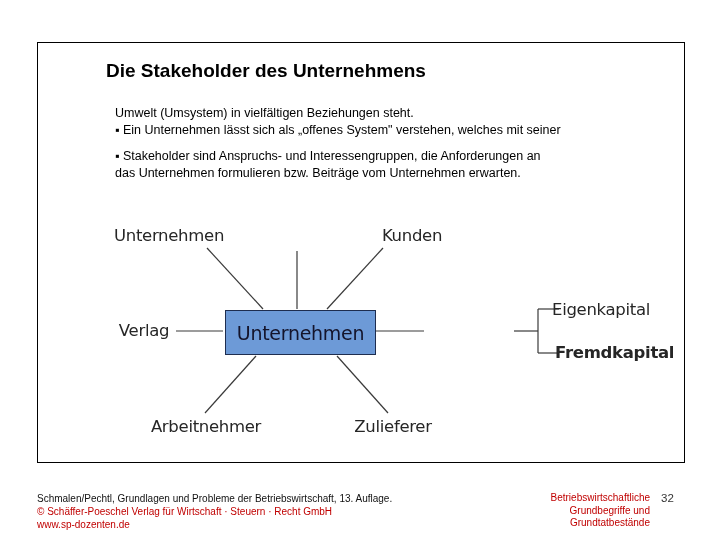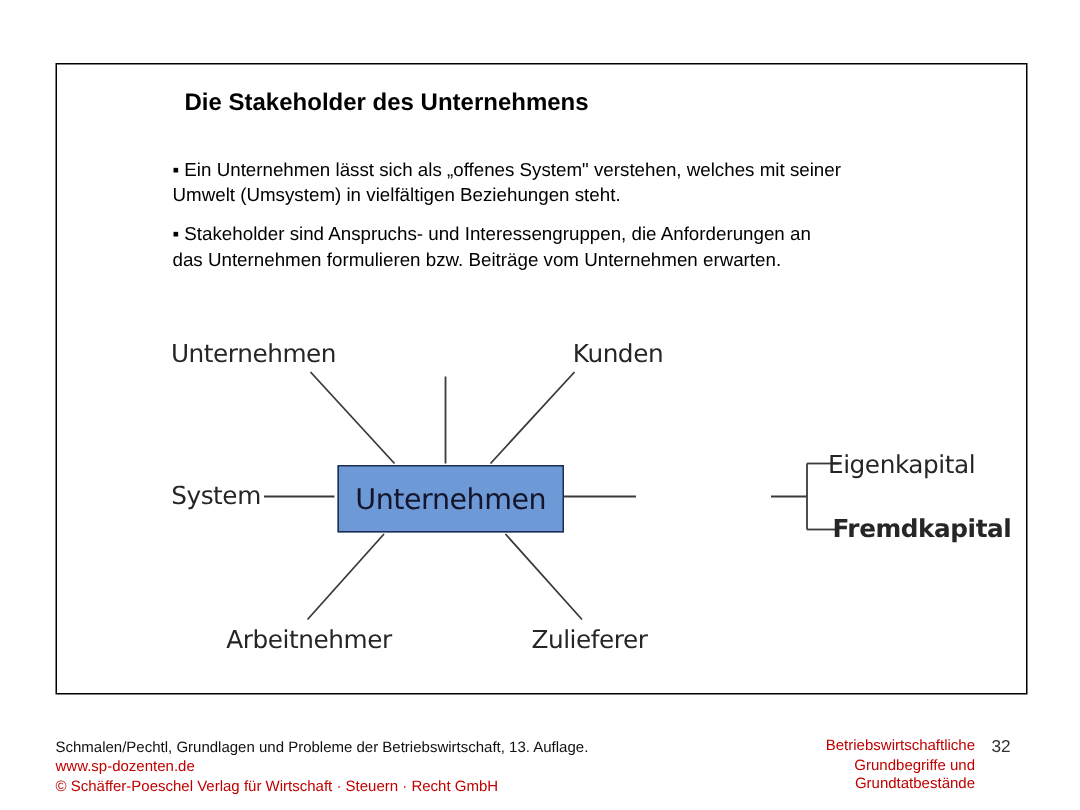"Die Stakeholder des Unternehmens" .slide-title { font-size: 16px -> 19px; left: 123px -> 106px }
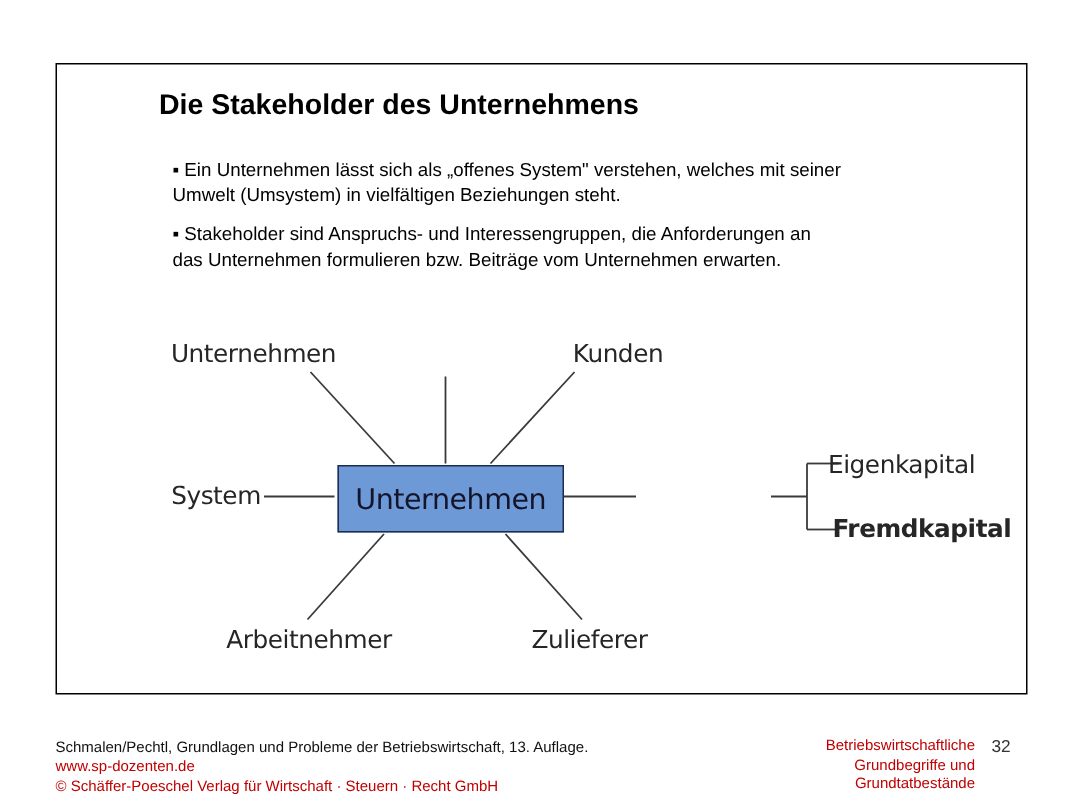"▪ Ein Unternehmen lässt sich" span { order: before "Umwelt (Umsystem) in vielfältigen" -> after "Umwelt (Umsystem) in vielfältigen" }
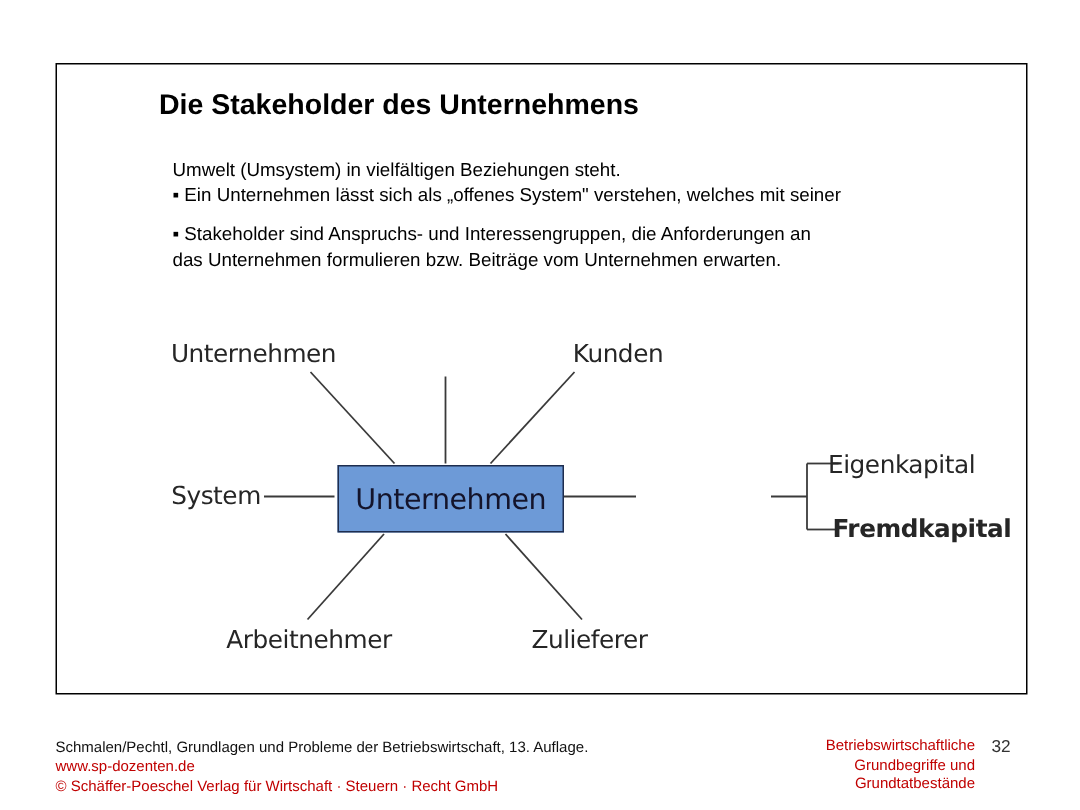"System" div.dg-label { text: System -> Verlag }
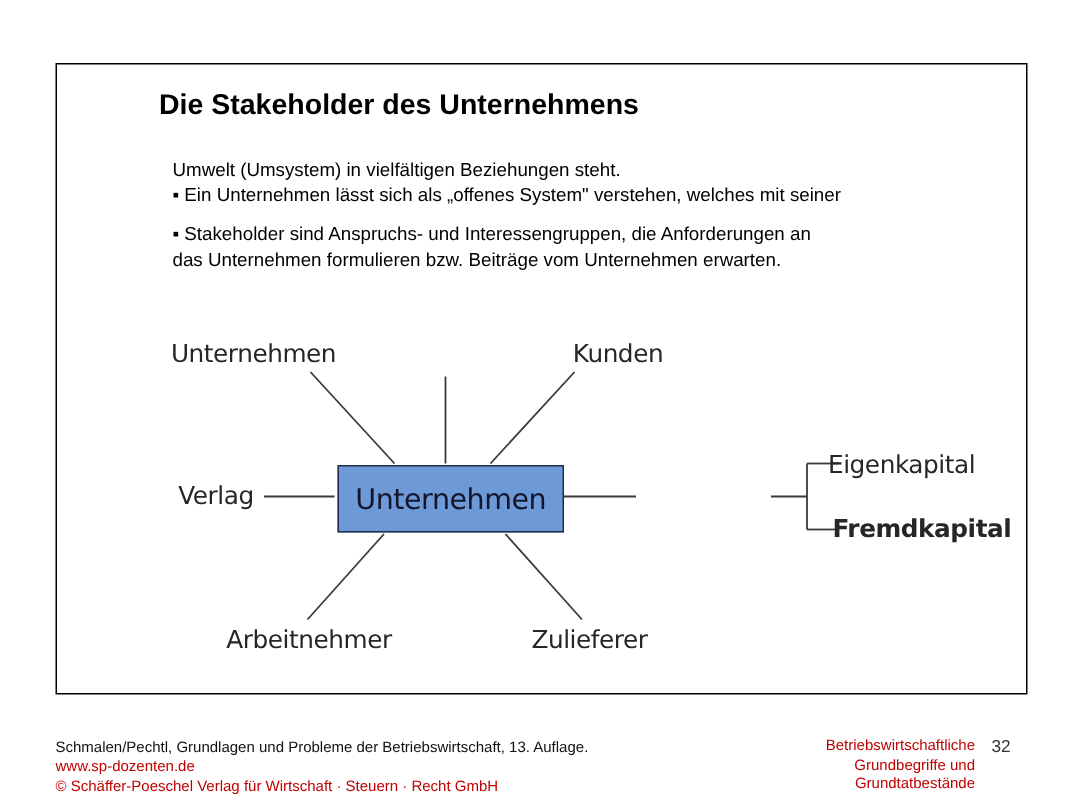"www.sp-dozenten.de" span.f-red { order: before "© Schäffer-Poeschel Verlag für" -> after "© Schäffer-Poeschel Verlag für" }
